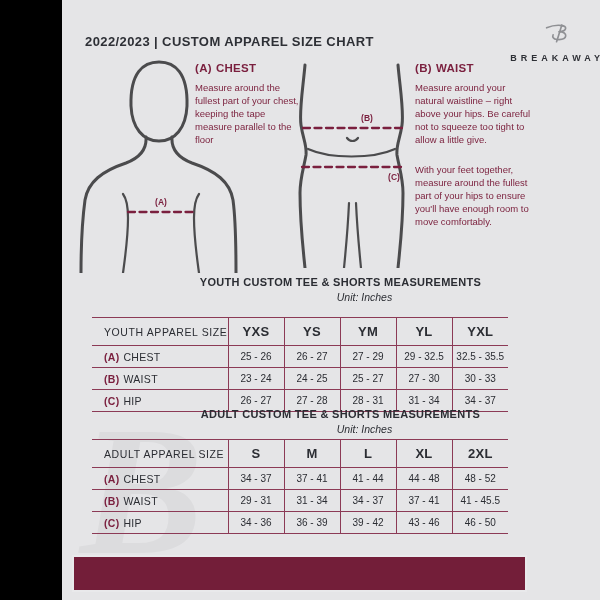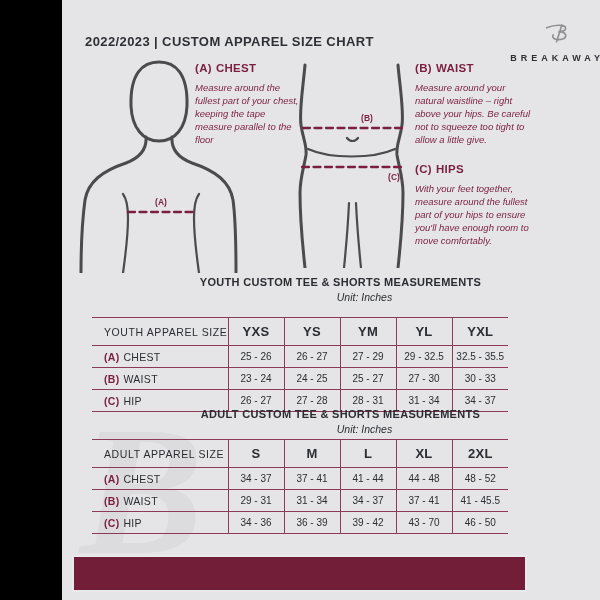"Measure around the fullest part" .guide p { font-style: italic -> none }
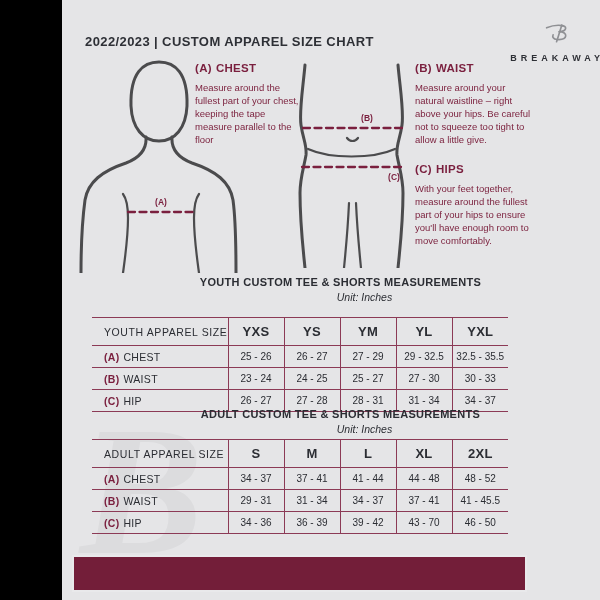"(C) HIPS" div.guide-h { html: <div> <span>(C)</span><span>HIPS</span> </div> -> none }
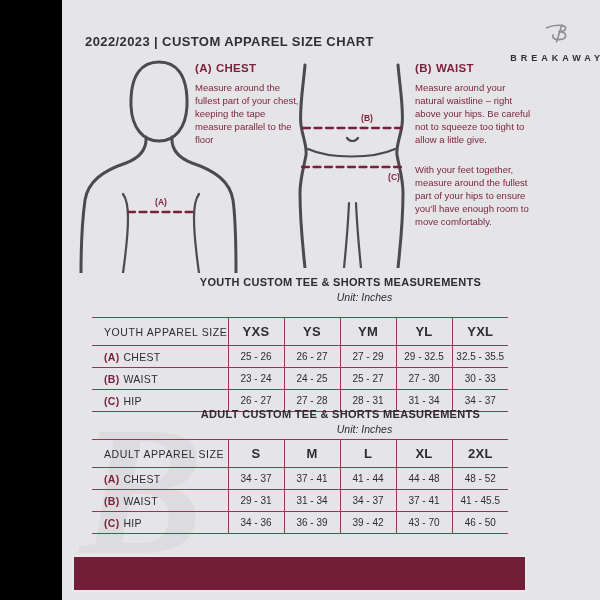"43 - 70" td { text: 70 -> 46 }
